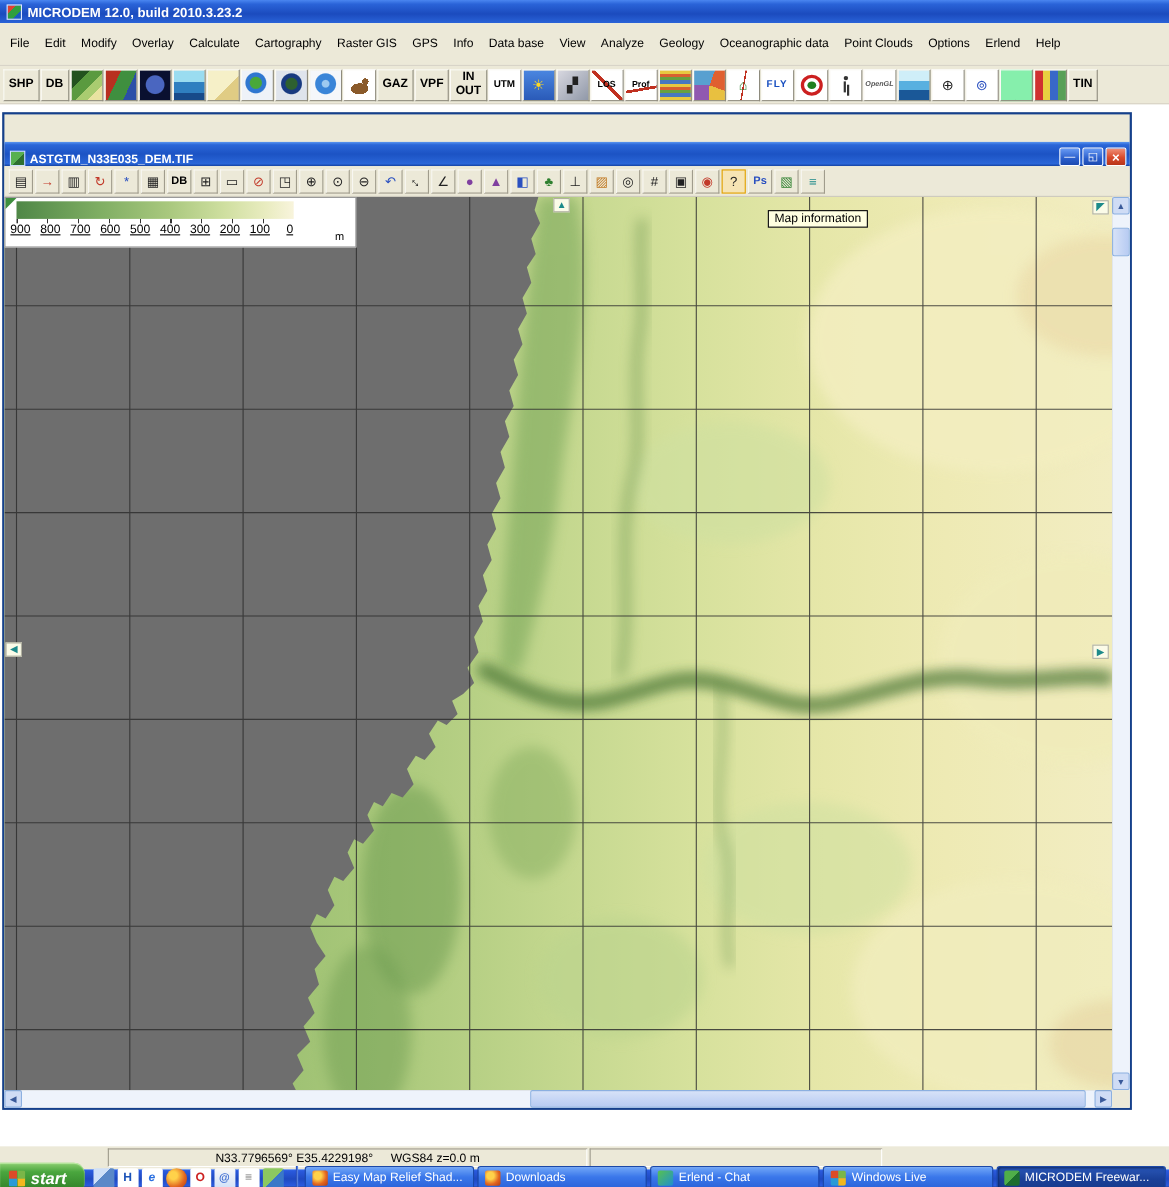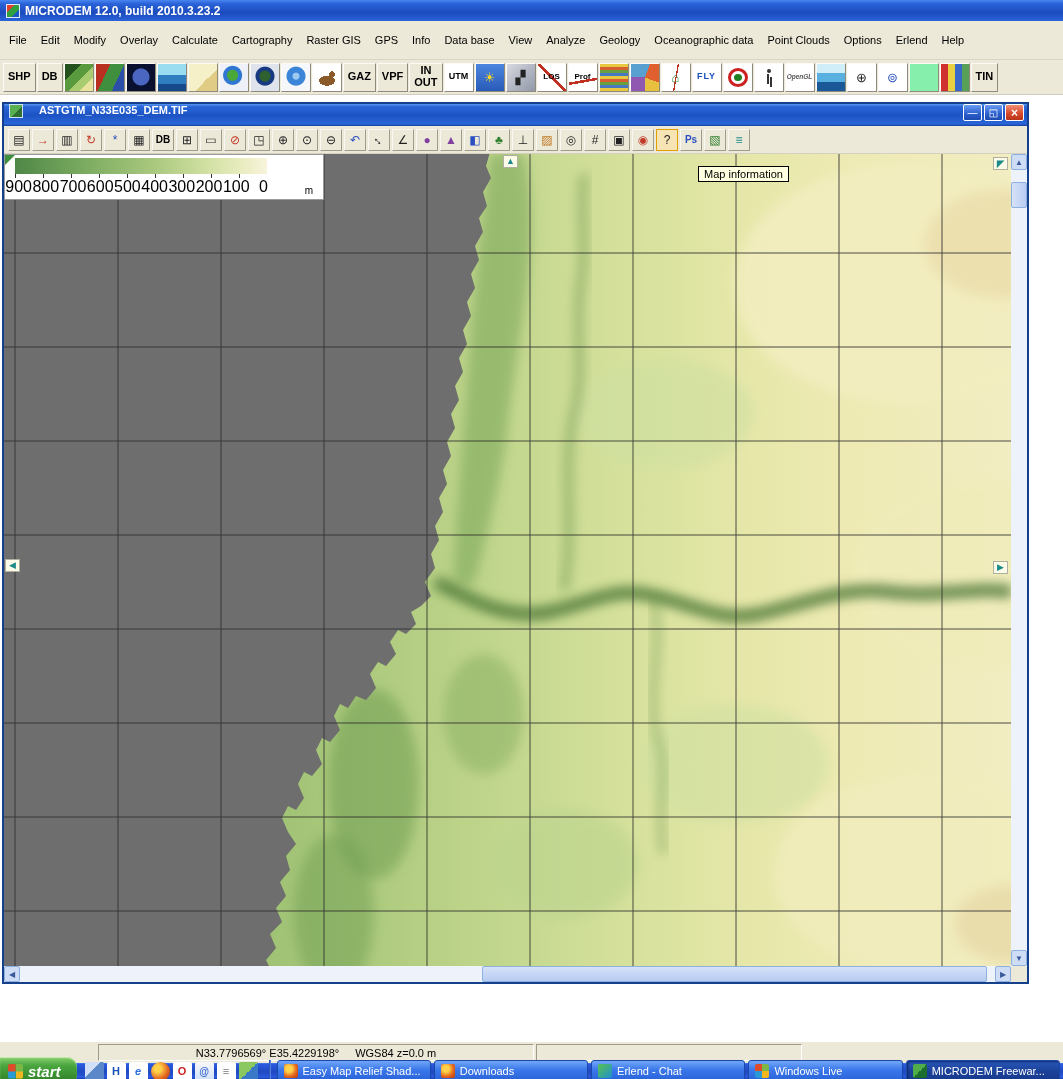"ASTGTM_N33E035_DEM.TIF" .mw-title { align-items: flex-start -> flex-end; gap: 16px -> 4px; margin-top: none -> 25px }
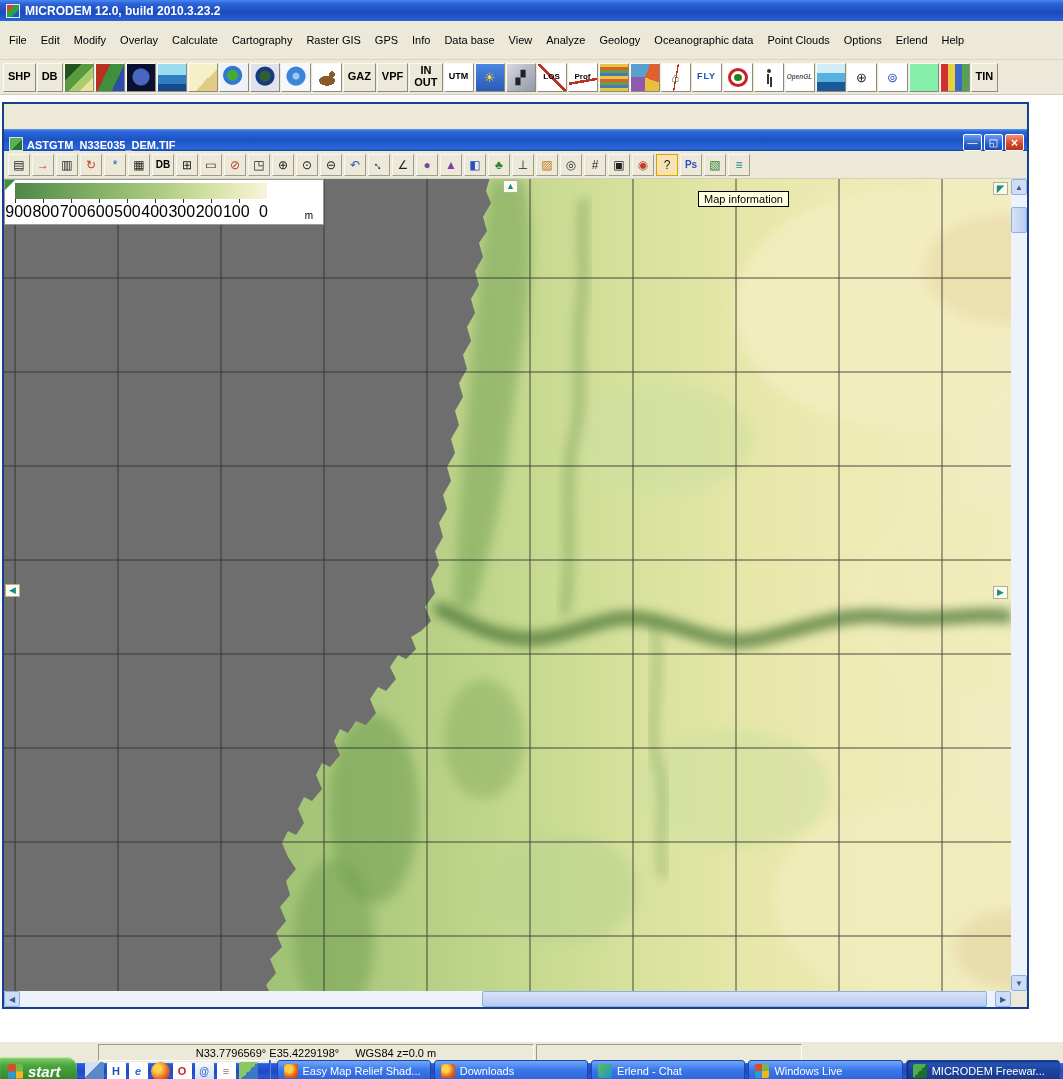"900" .leg-nums { font-size: 16px -> 11px; text-decoration: none -> underline }
